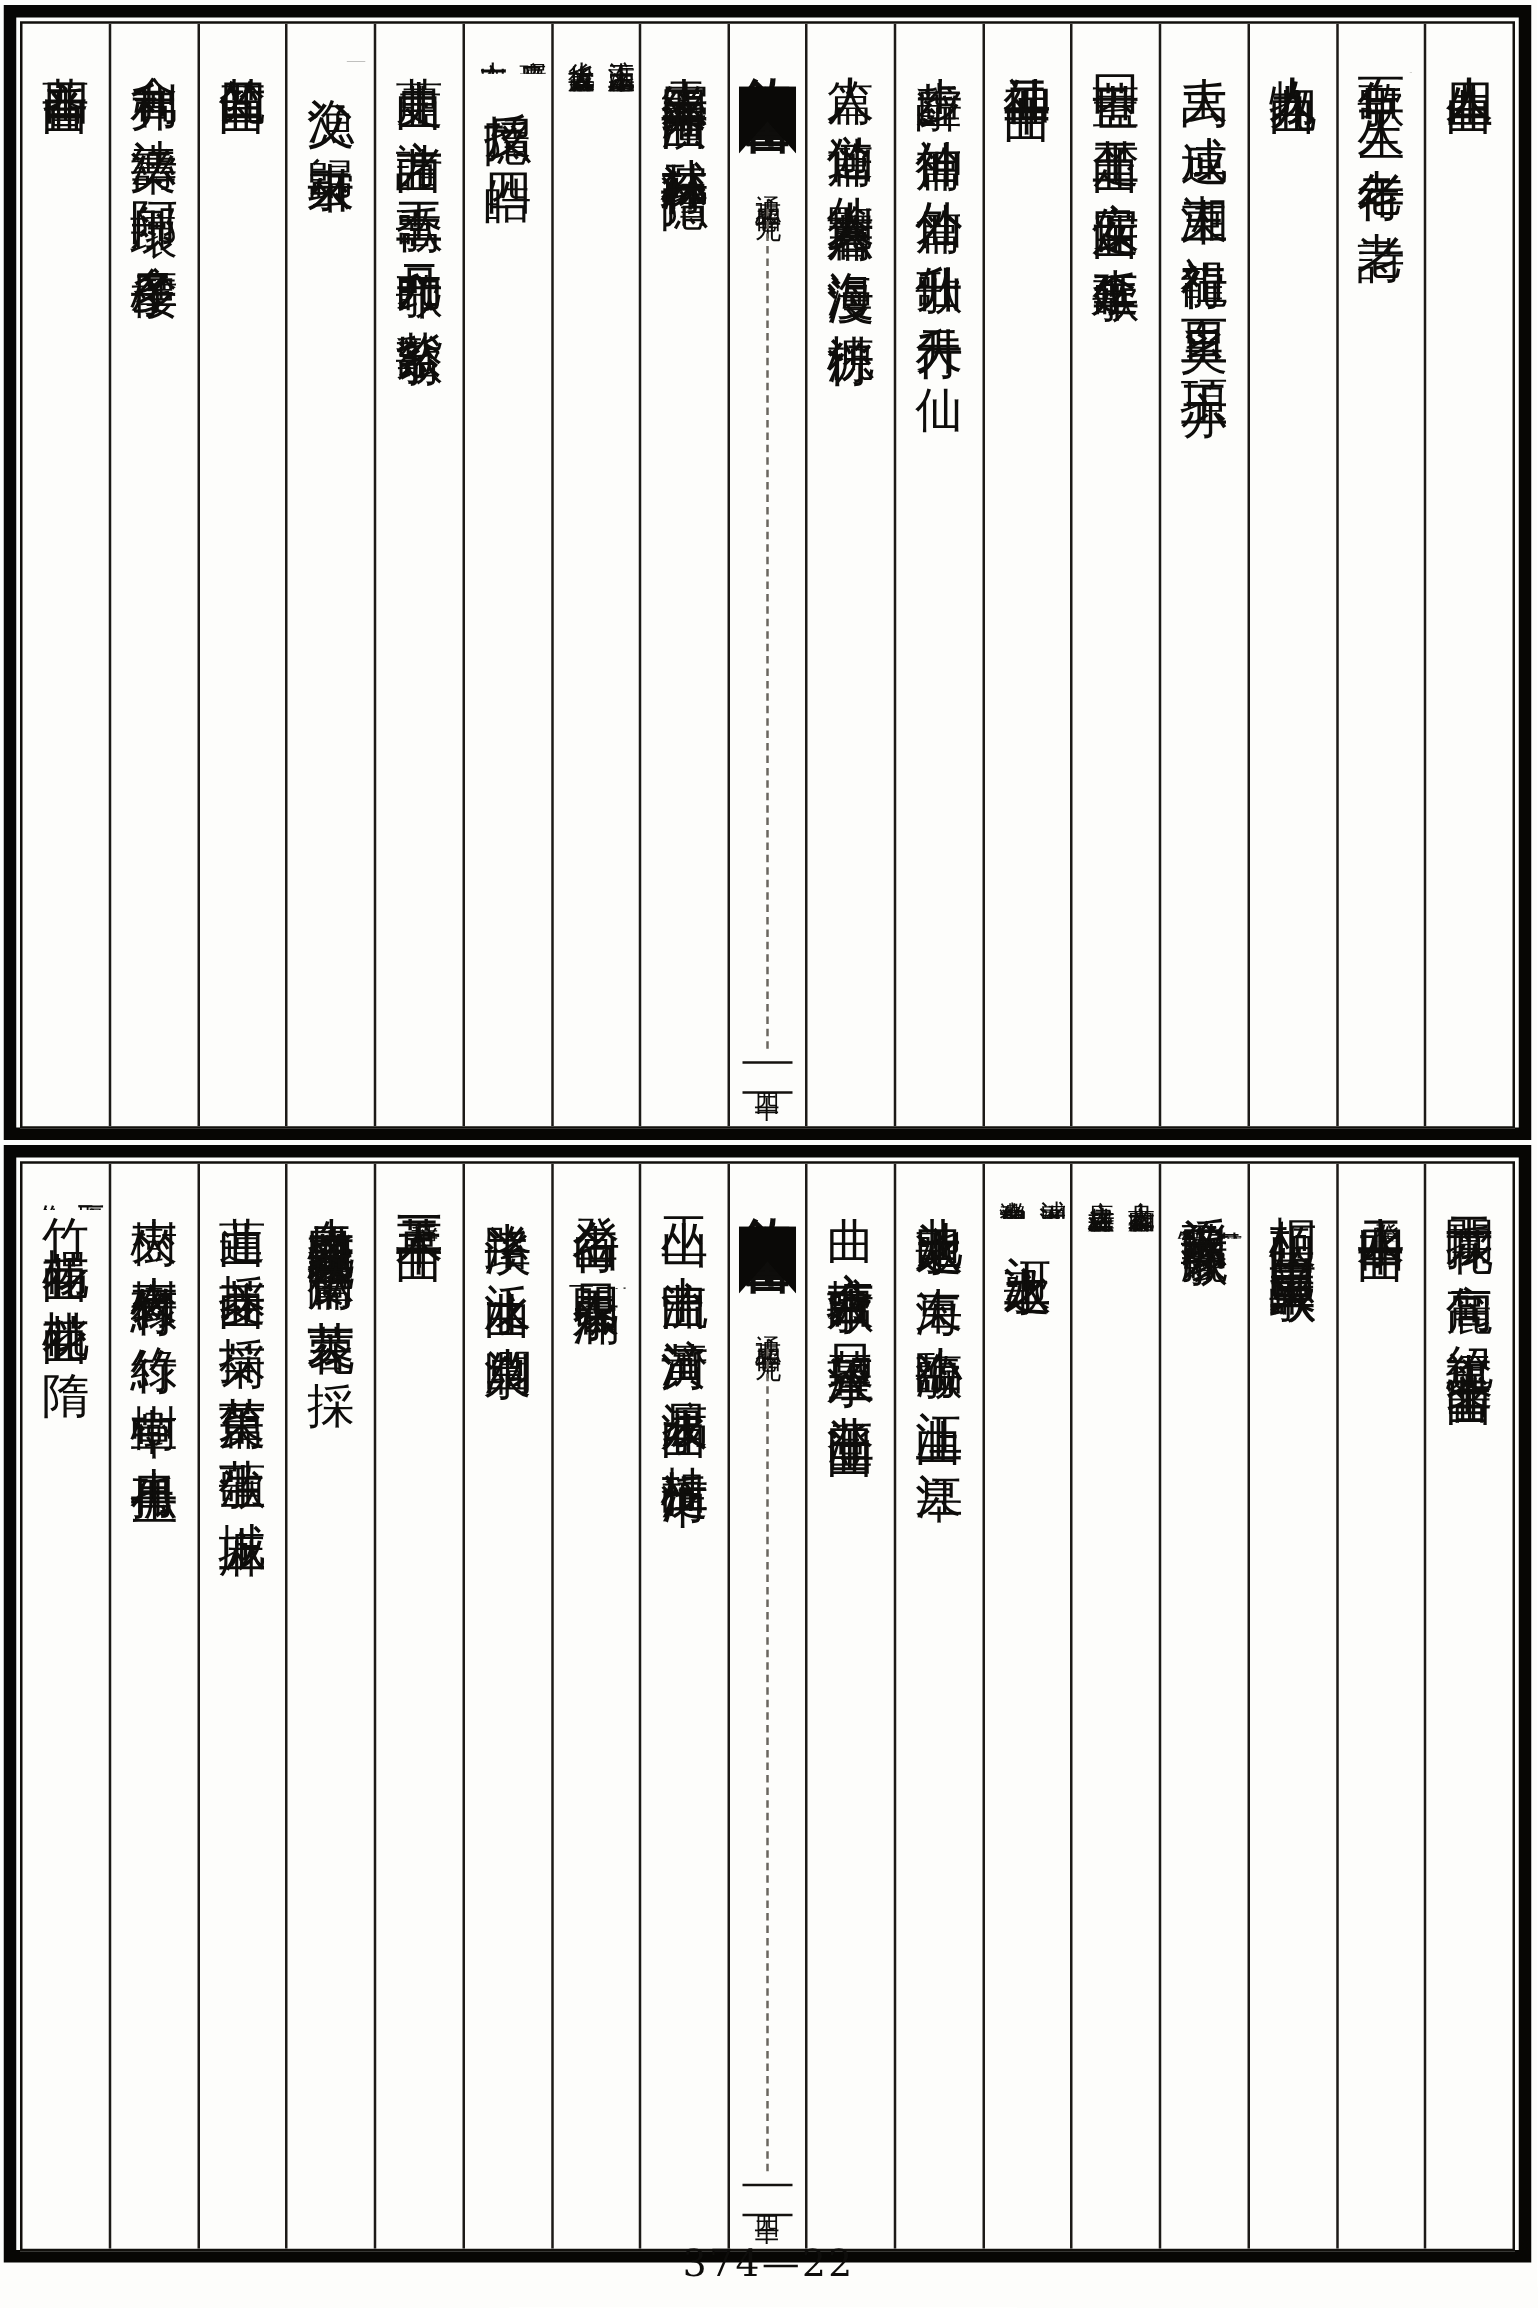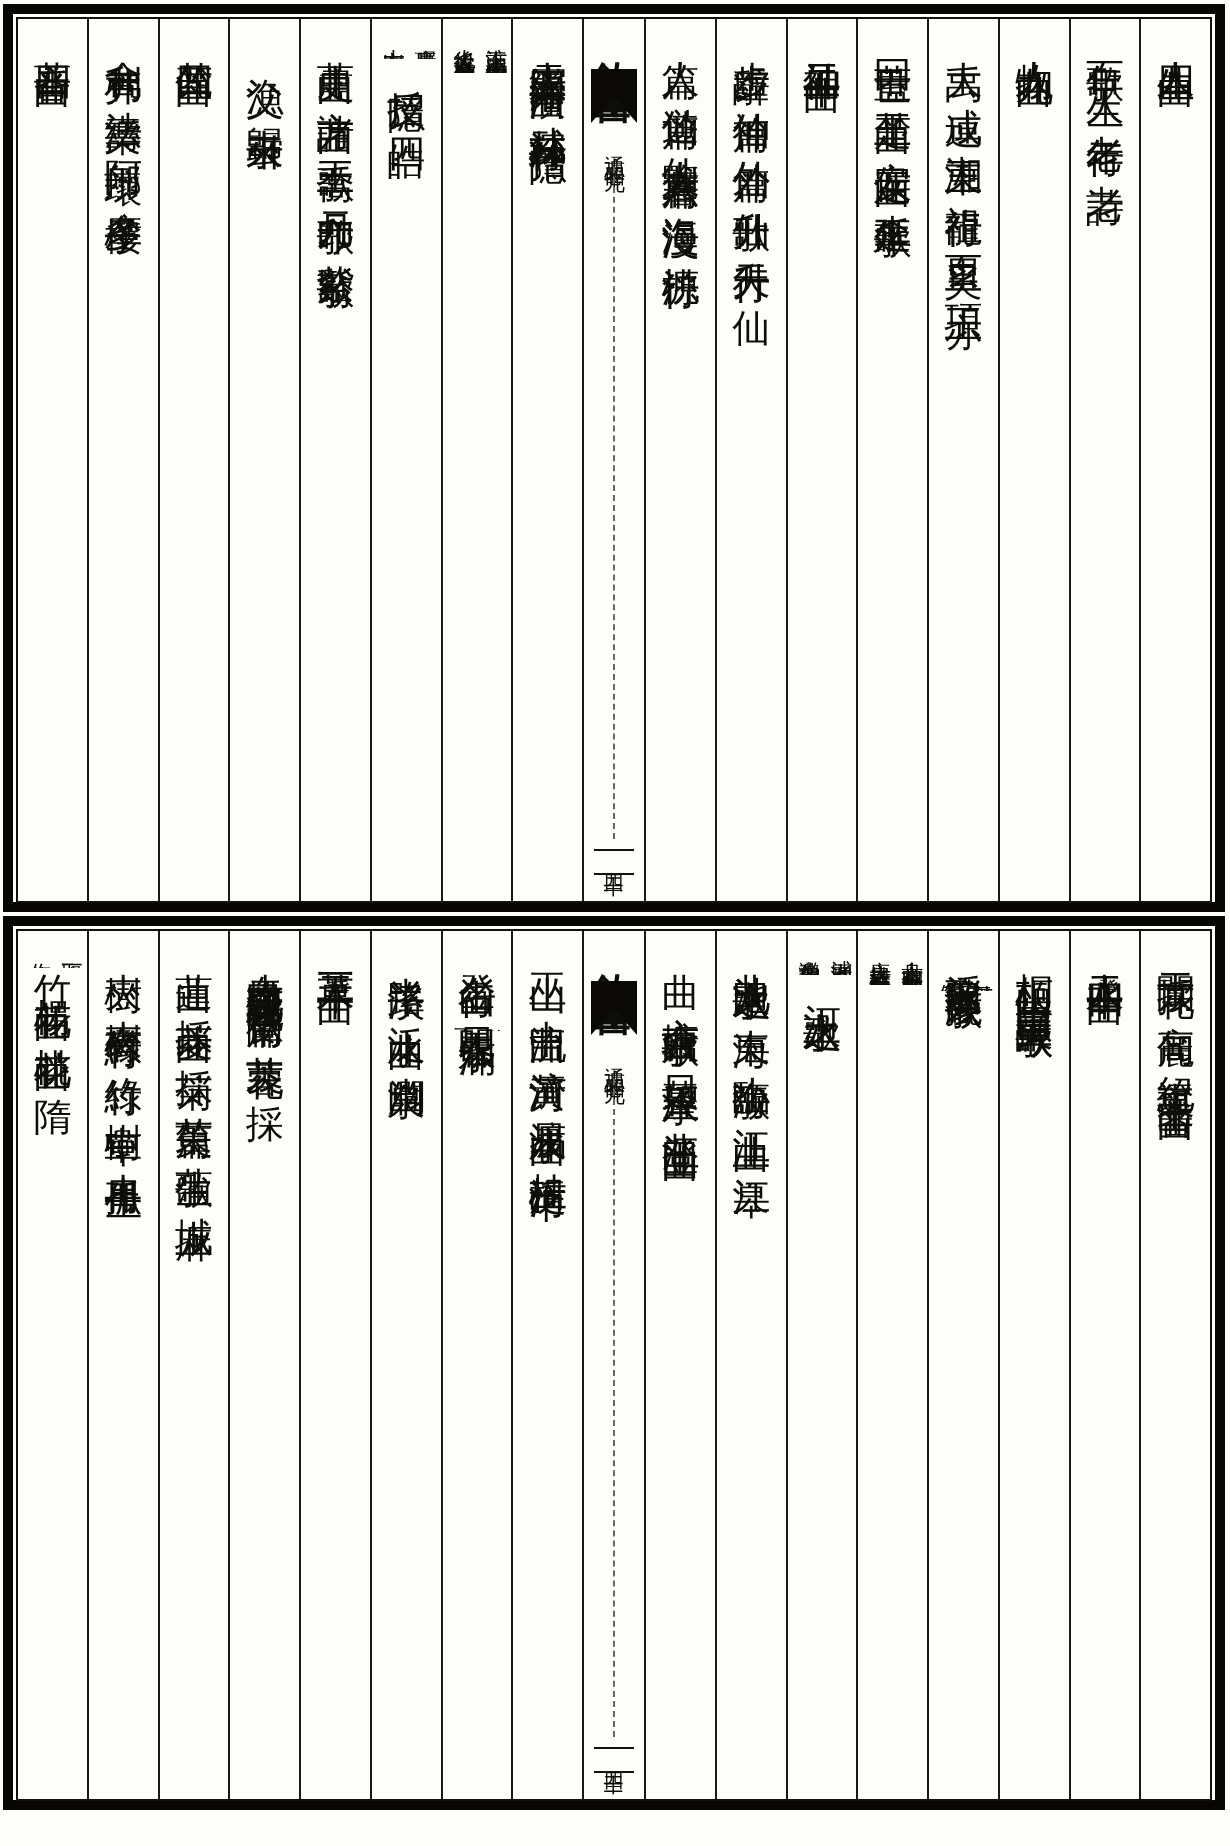"374—22" div { html: none -> <div>374—22</div> }
